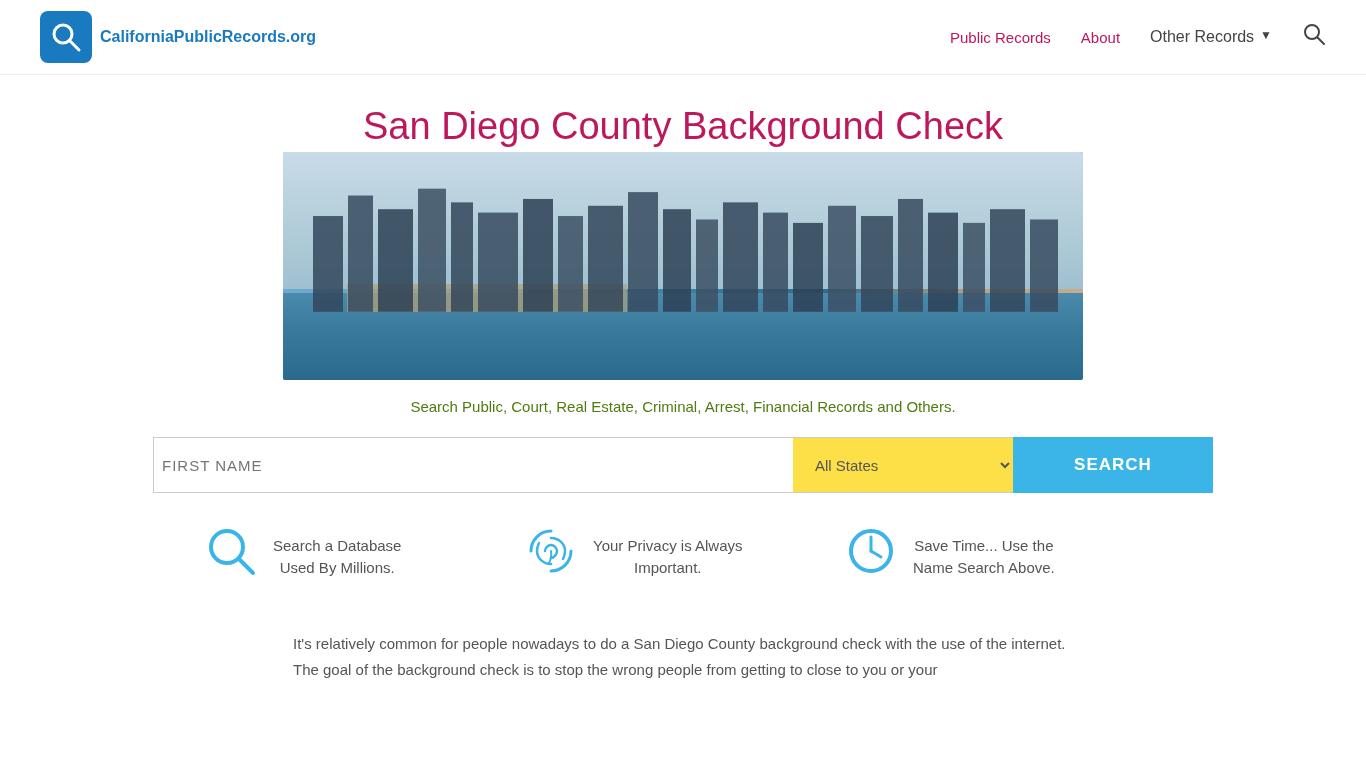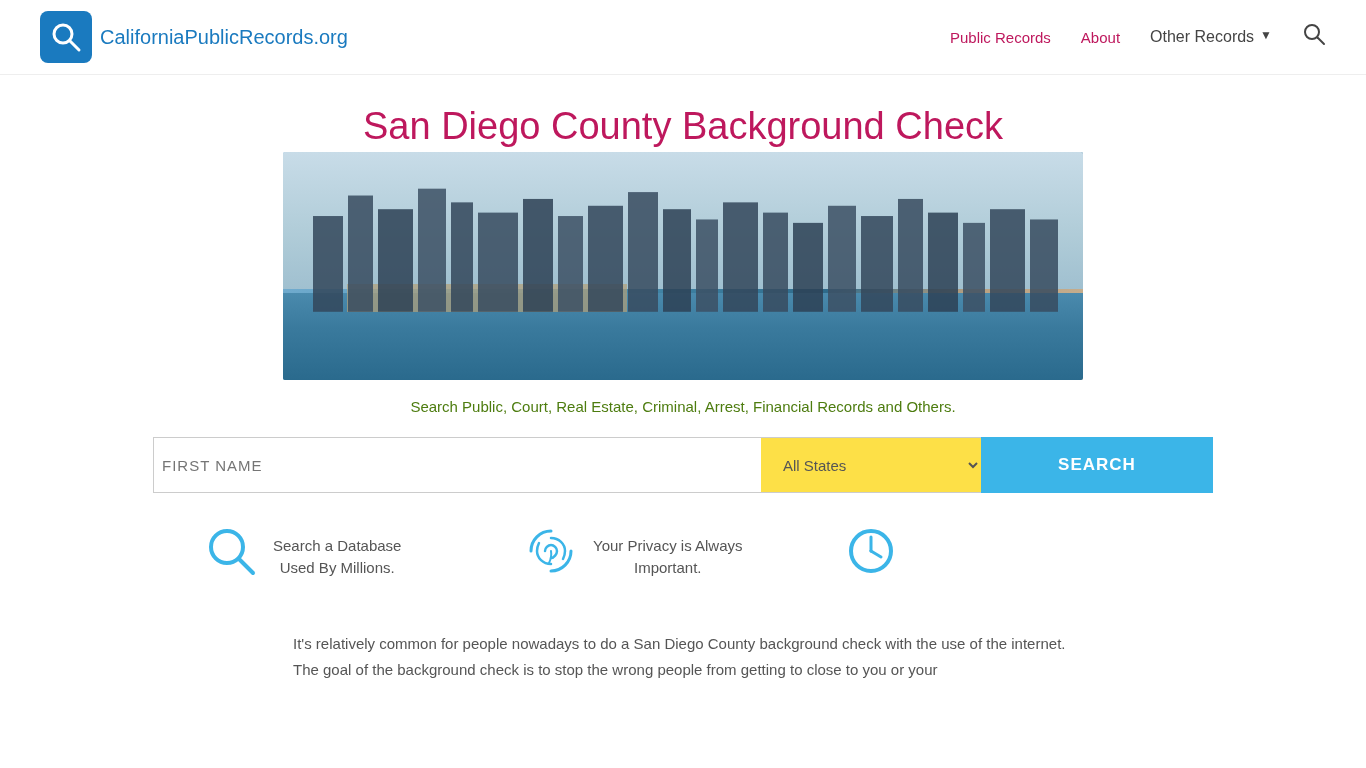"CaliforniaPublicRecords.org" .logo-text { font-size: 20px -> 16px; font-weight: normal -> bold }
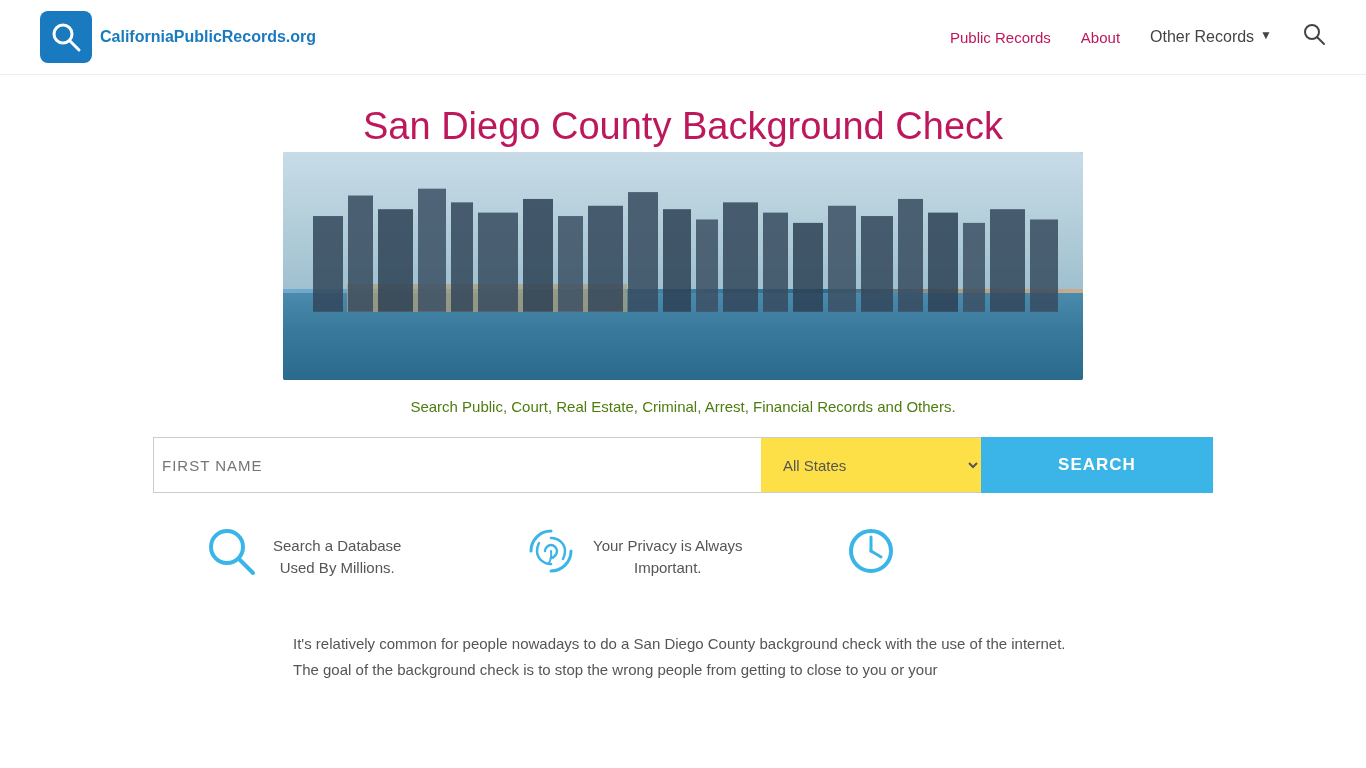"SEARCH" .search-btn { width: 232px -> 200px }
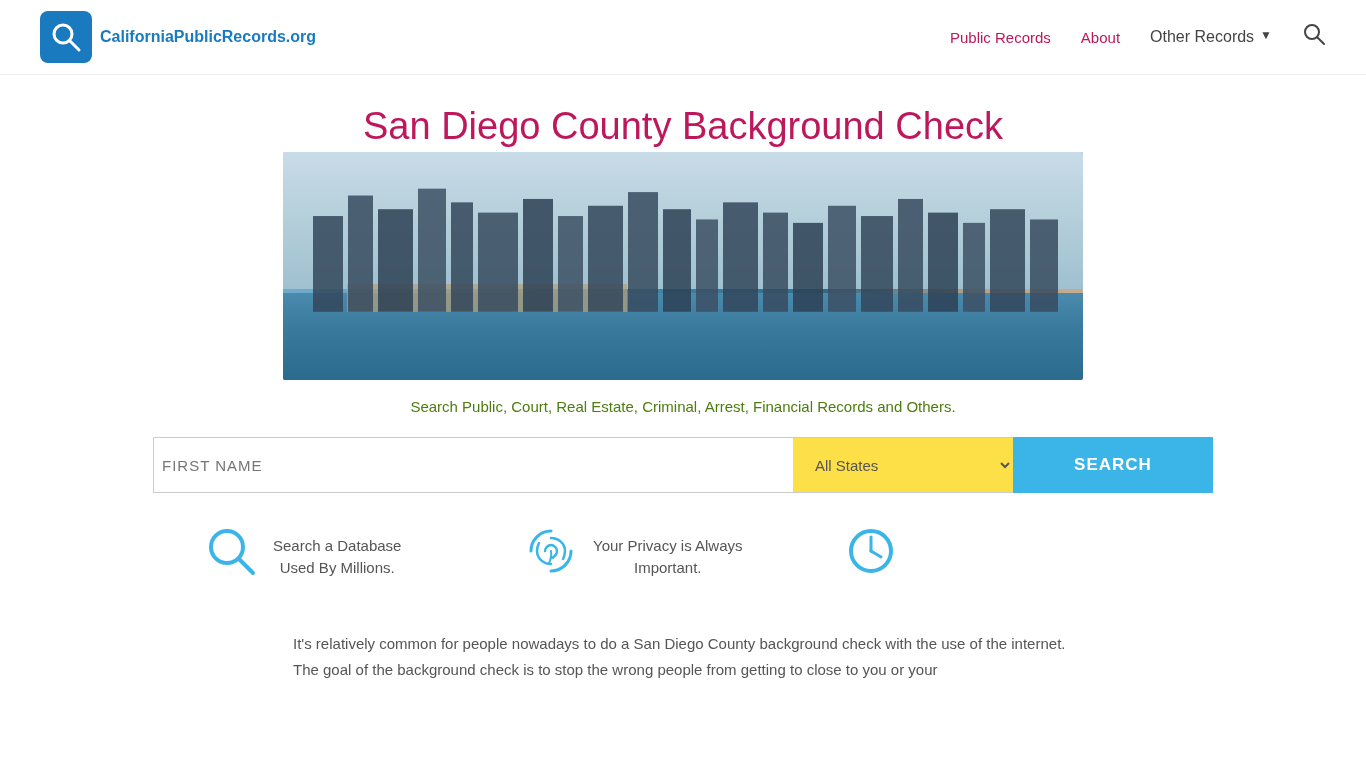"Save Time... Use the" div.feature-text { html: none -> <div> <span>Save Time... Use the</span><br> <span>Name Search Above.</span> </div> }
